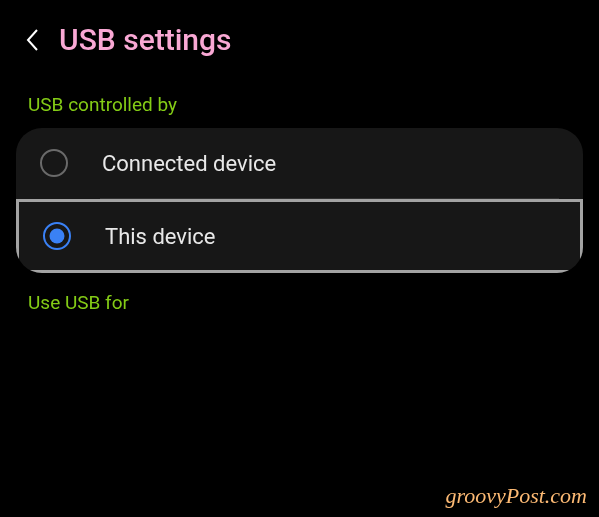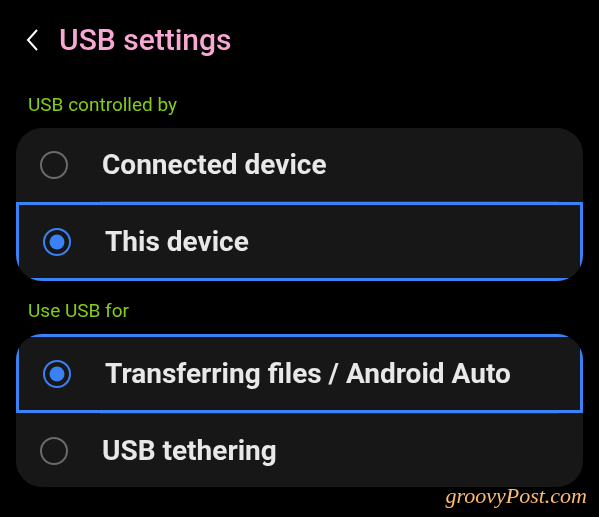"Connected device" .radio-label { font-size: 28px -> 22px; font-weight: bold -> none }
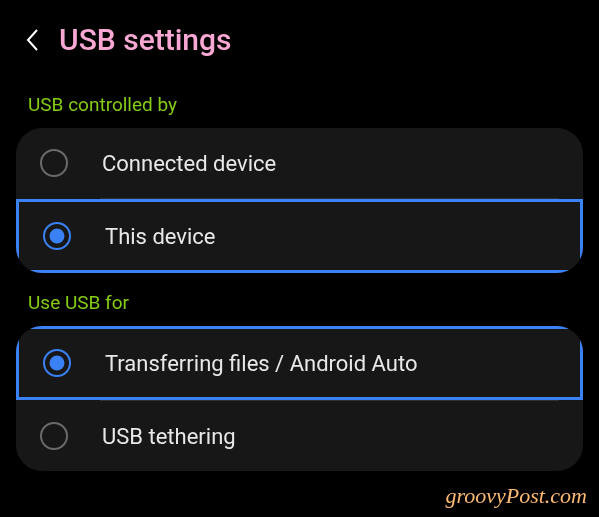"This device" .radio-item.highlighted { border: 3px solid #3b82f6 -> 3px solid #a3a3a3 }
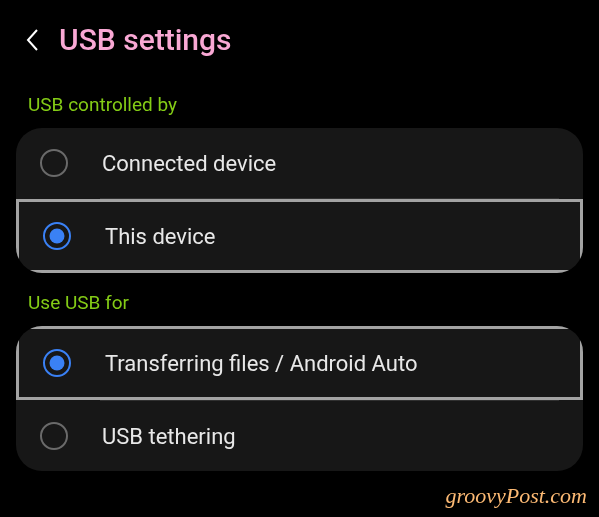"Transferring files / Android Auto" div.card { html: <div> <div> <div></div> <span>Transferring files / Android Auto</span> </div> <div></div> <div> <div></div> <span>USB tethering</span> </div> </div> -> none }
